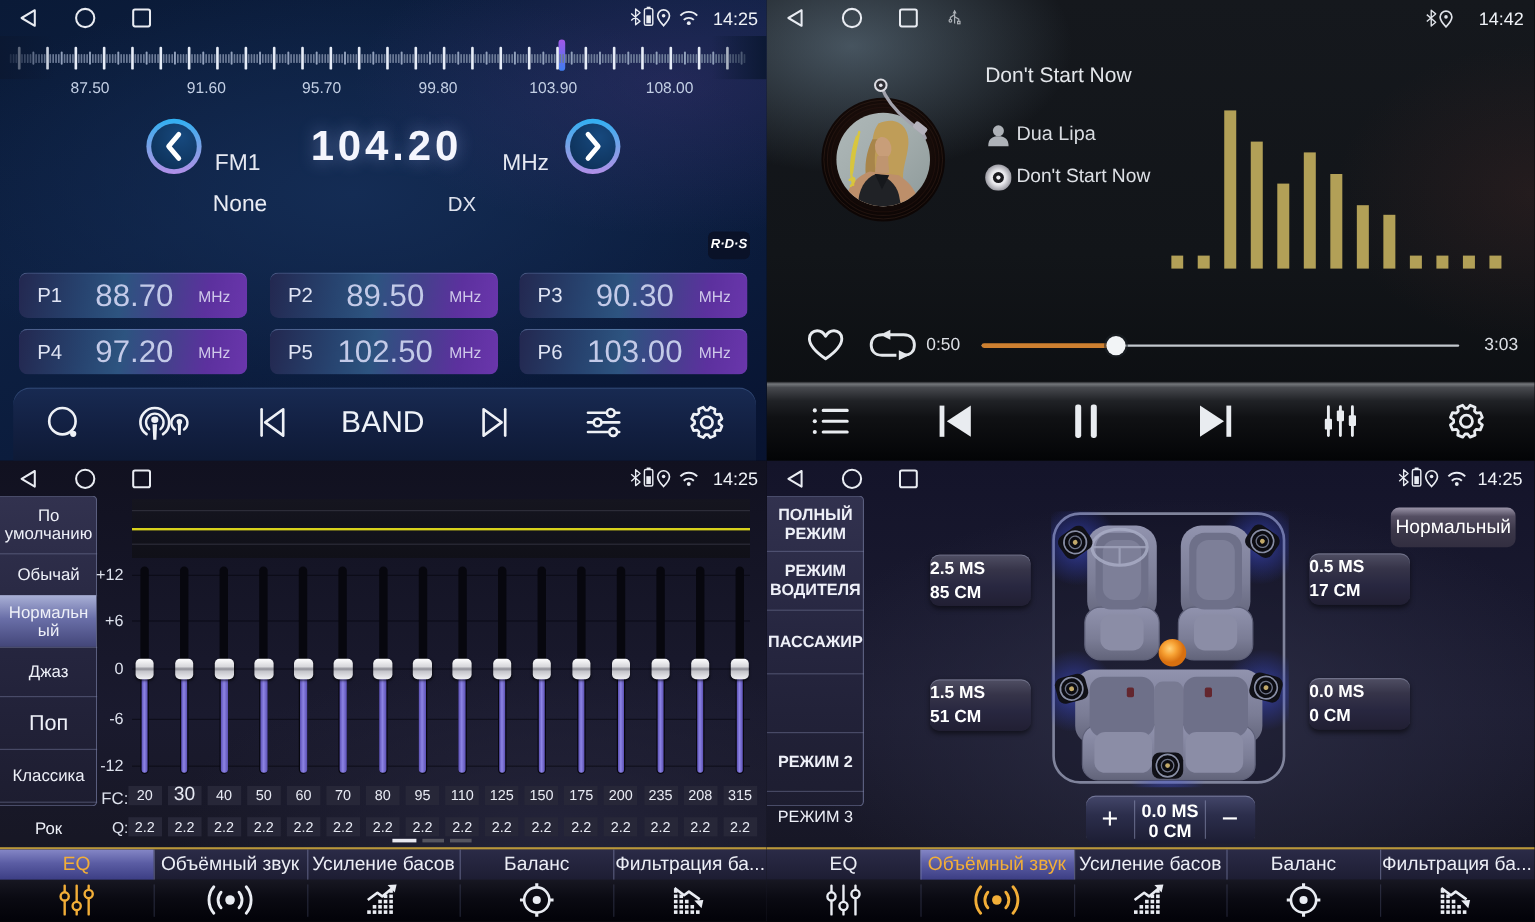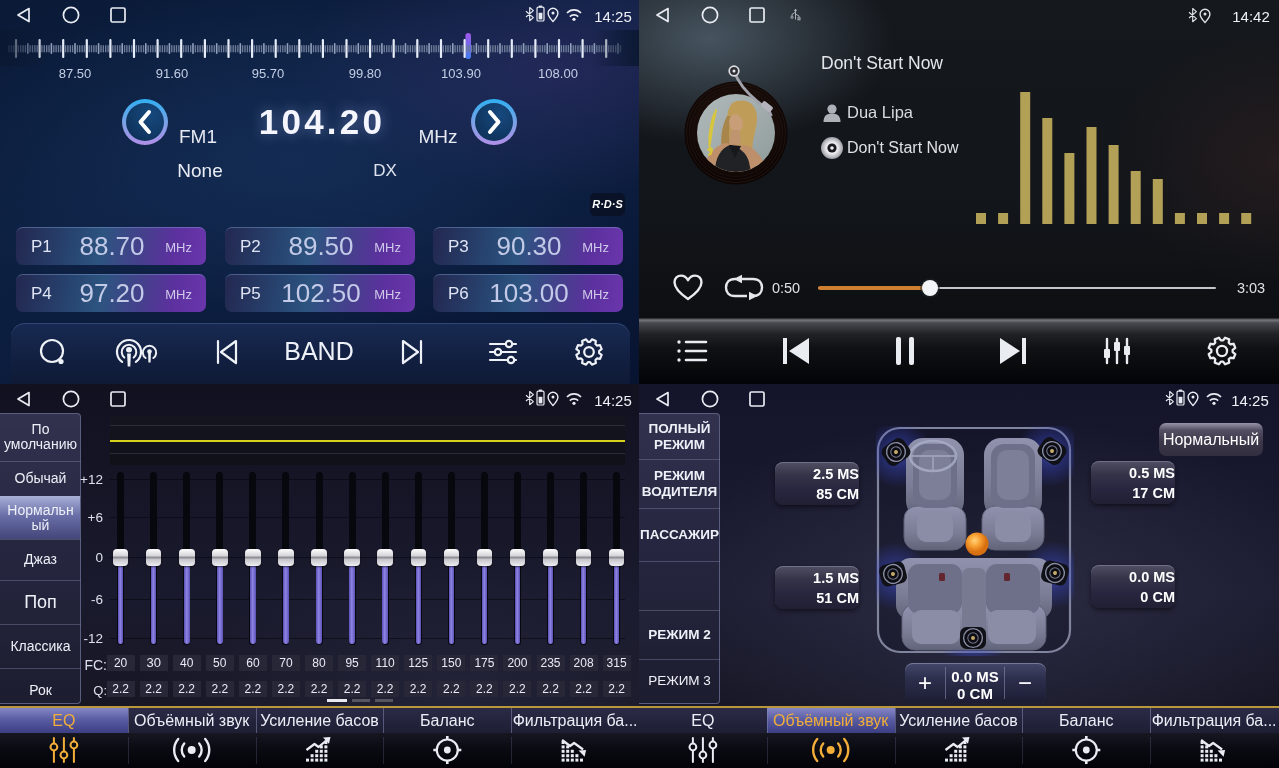"По" .sidebox { height: 291px -> 259px }
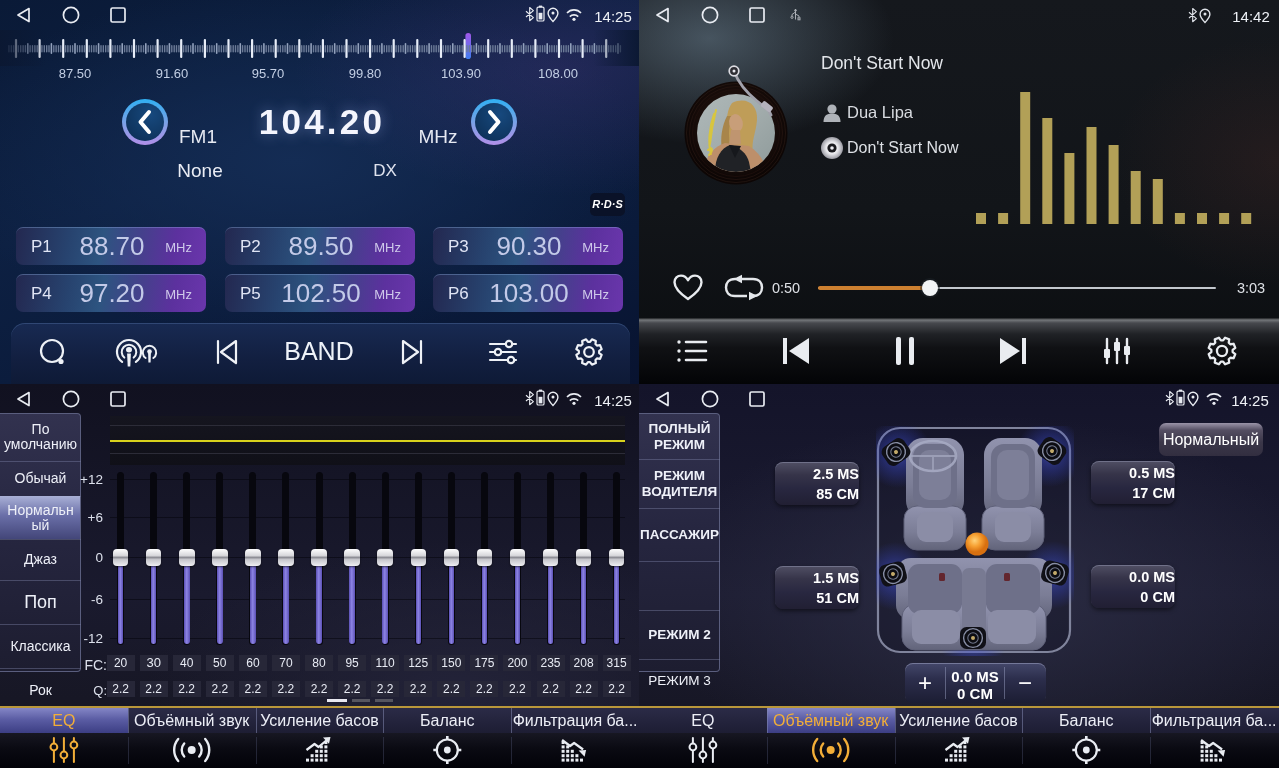"2.5 MS" .eqbtn { text-align: right -> left }
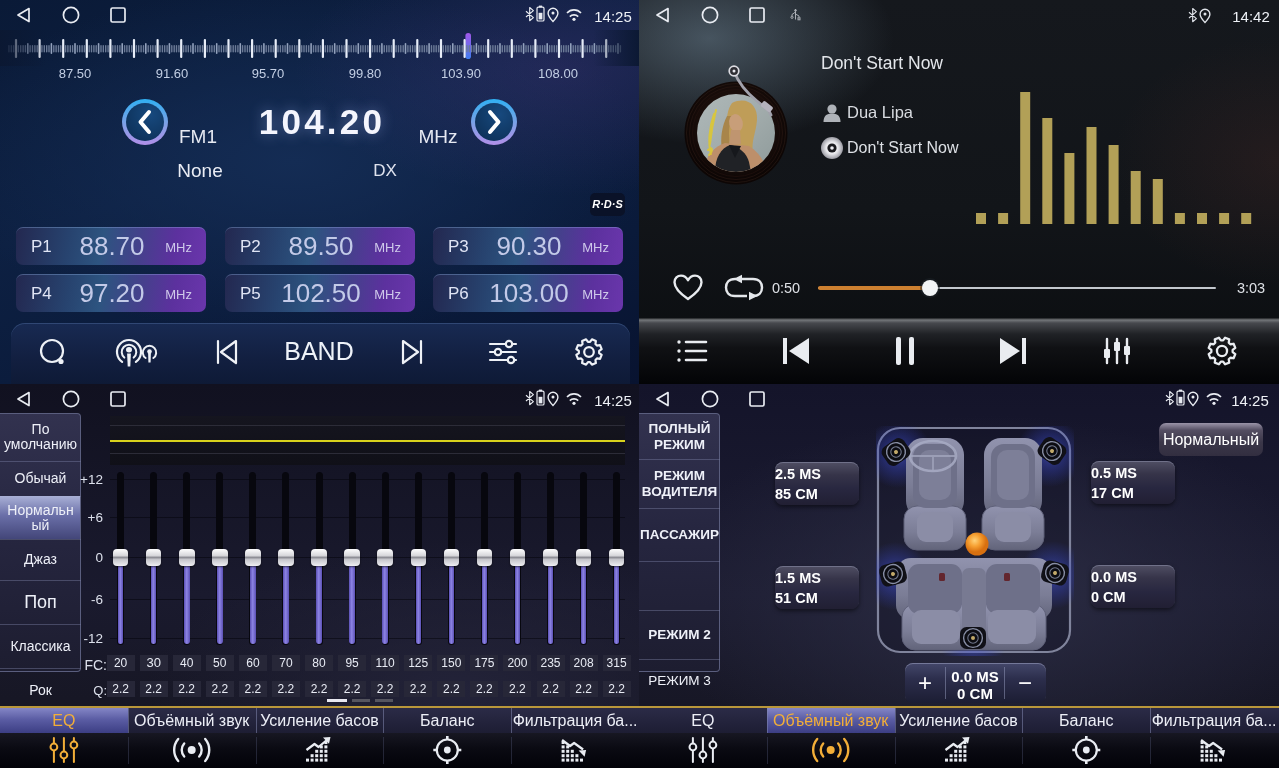"30" div.abs { font-size: 13px -> 16px }
